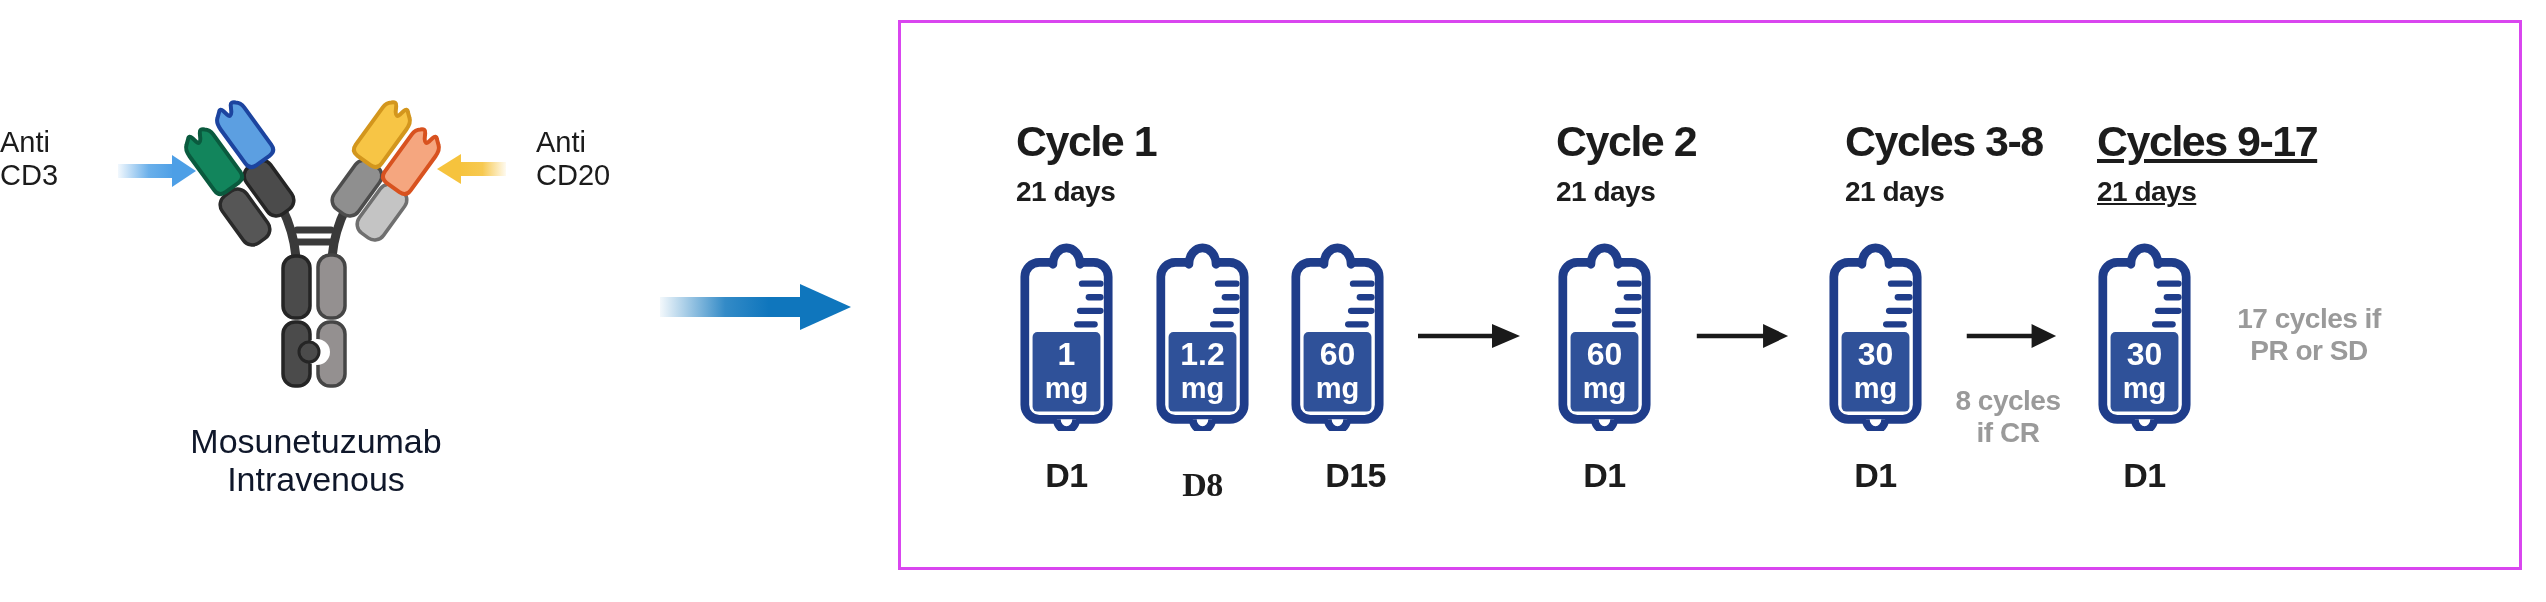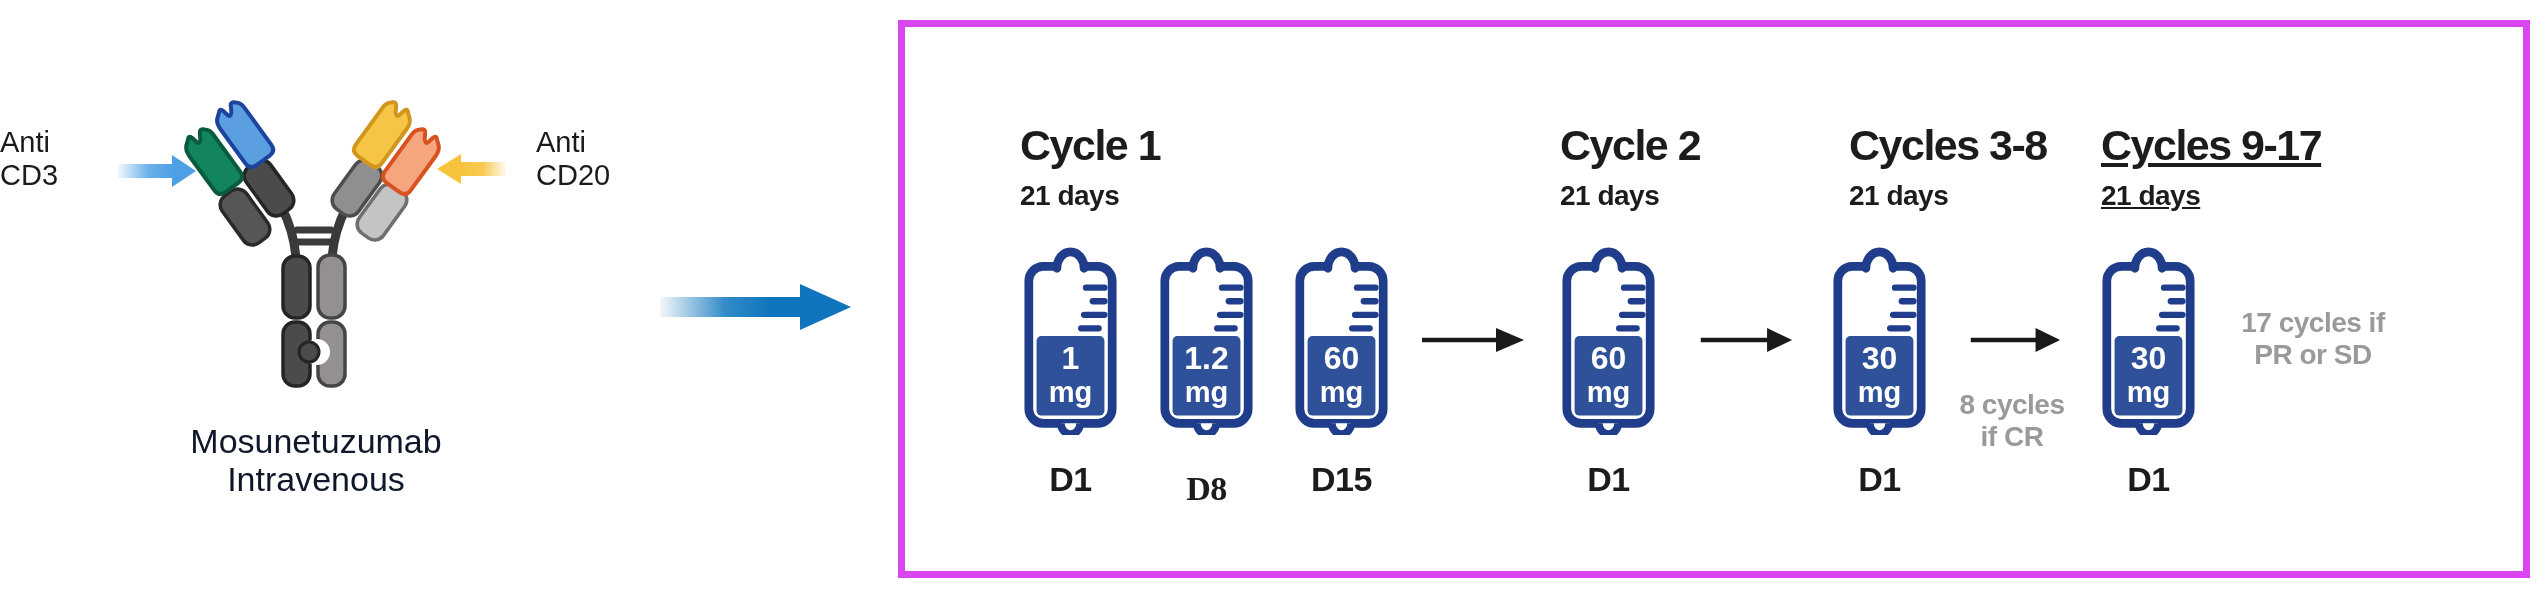"Cycle 1" .panel { border: 7px solid #d946ef -> 3px solid #d946ef }
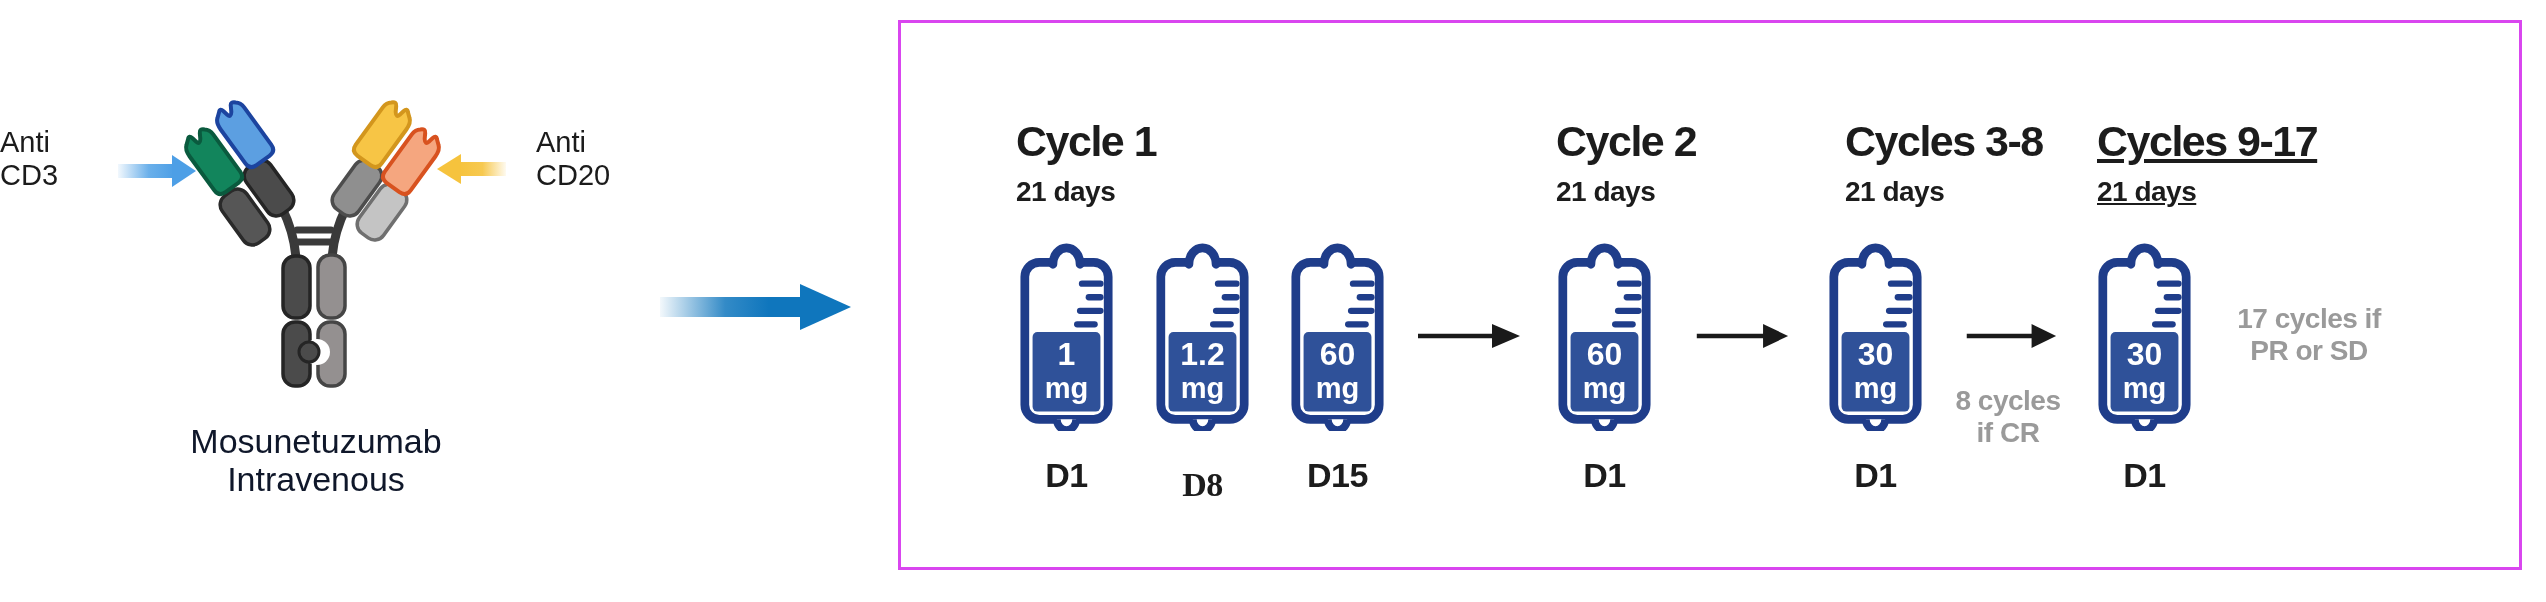"D15" div.day-label { text-align: none -> right }
